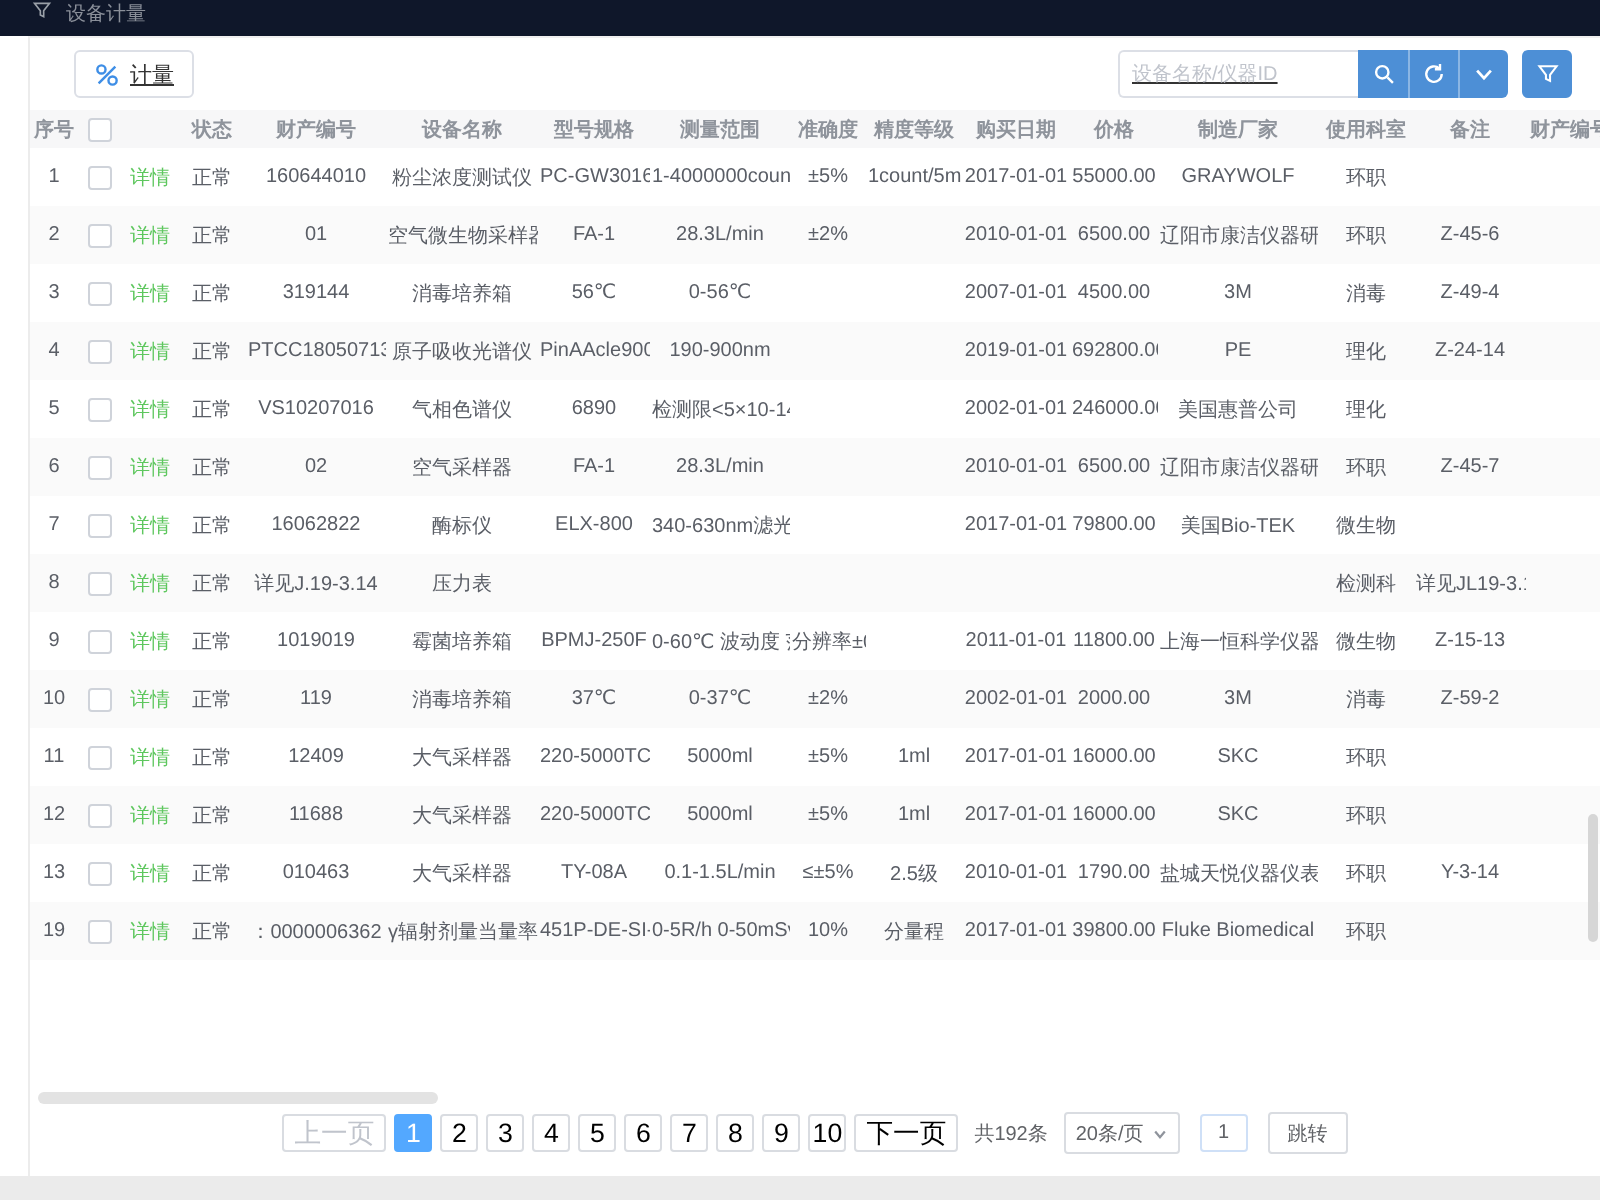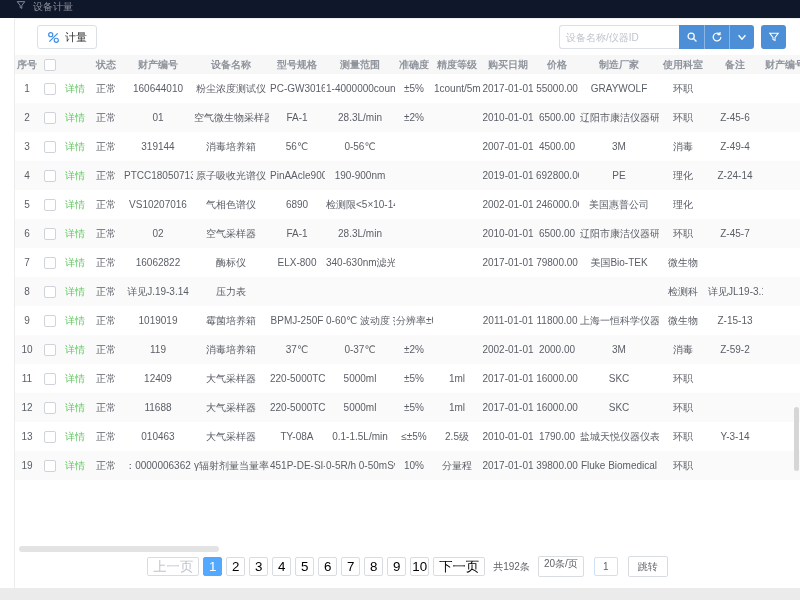"计量" .tools { text-decoration: none -> underline }
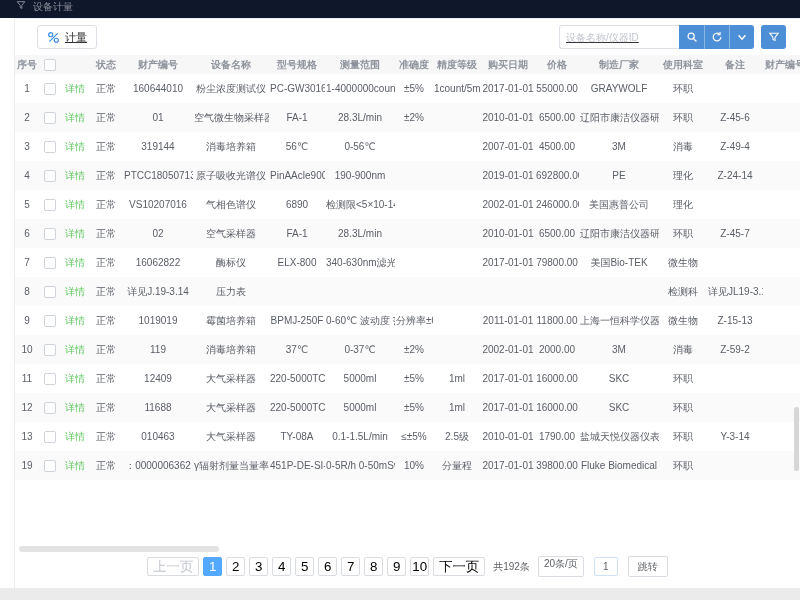"20条/页" .pg-size { flex-direction: column -> none }
